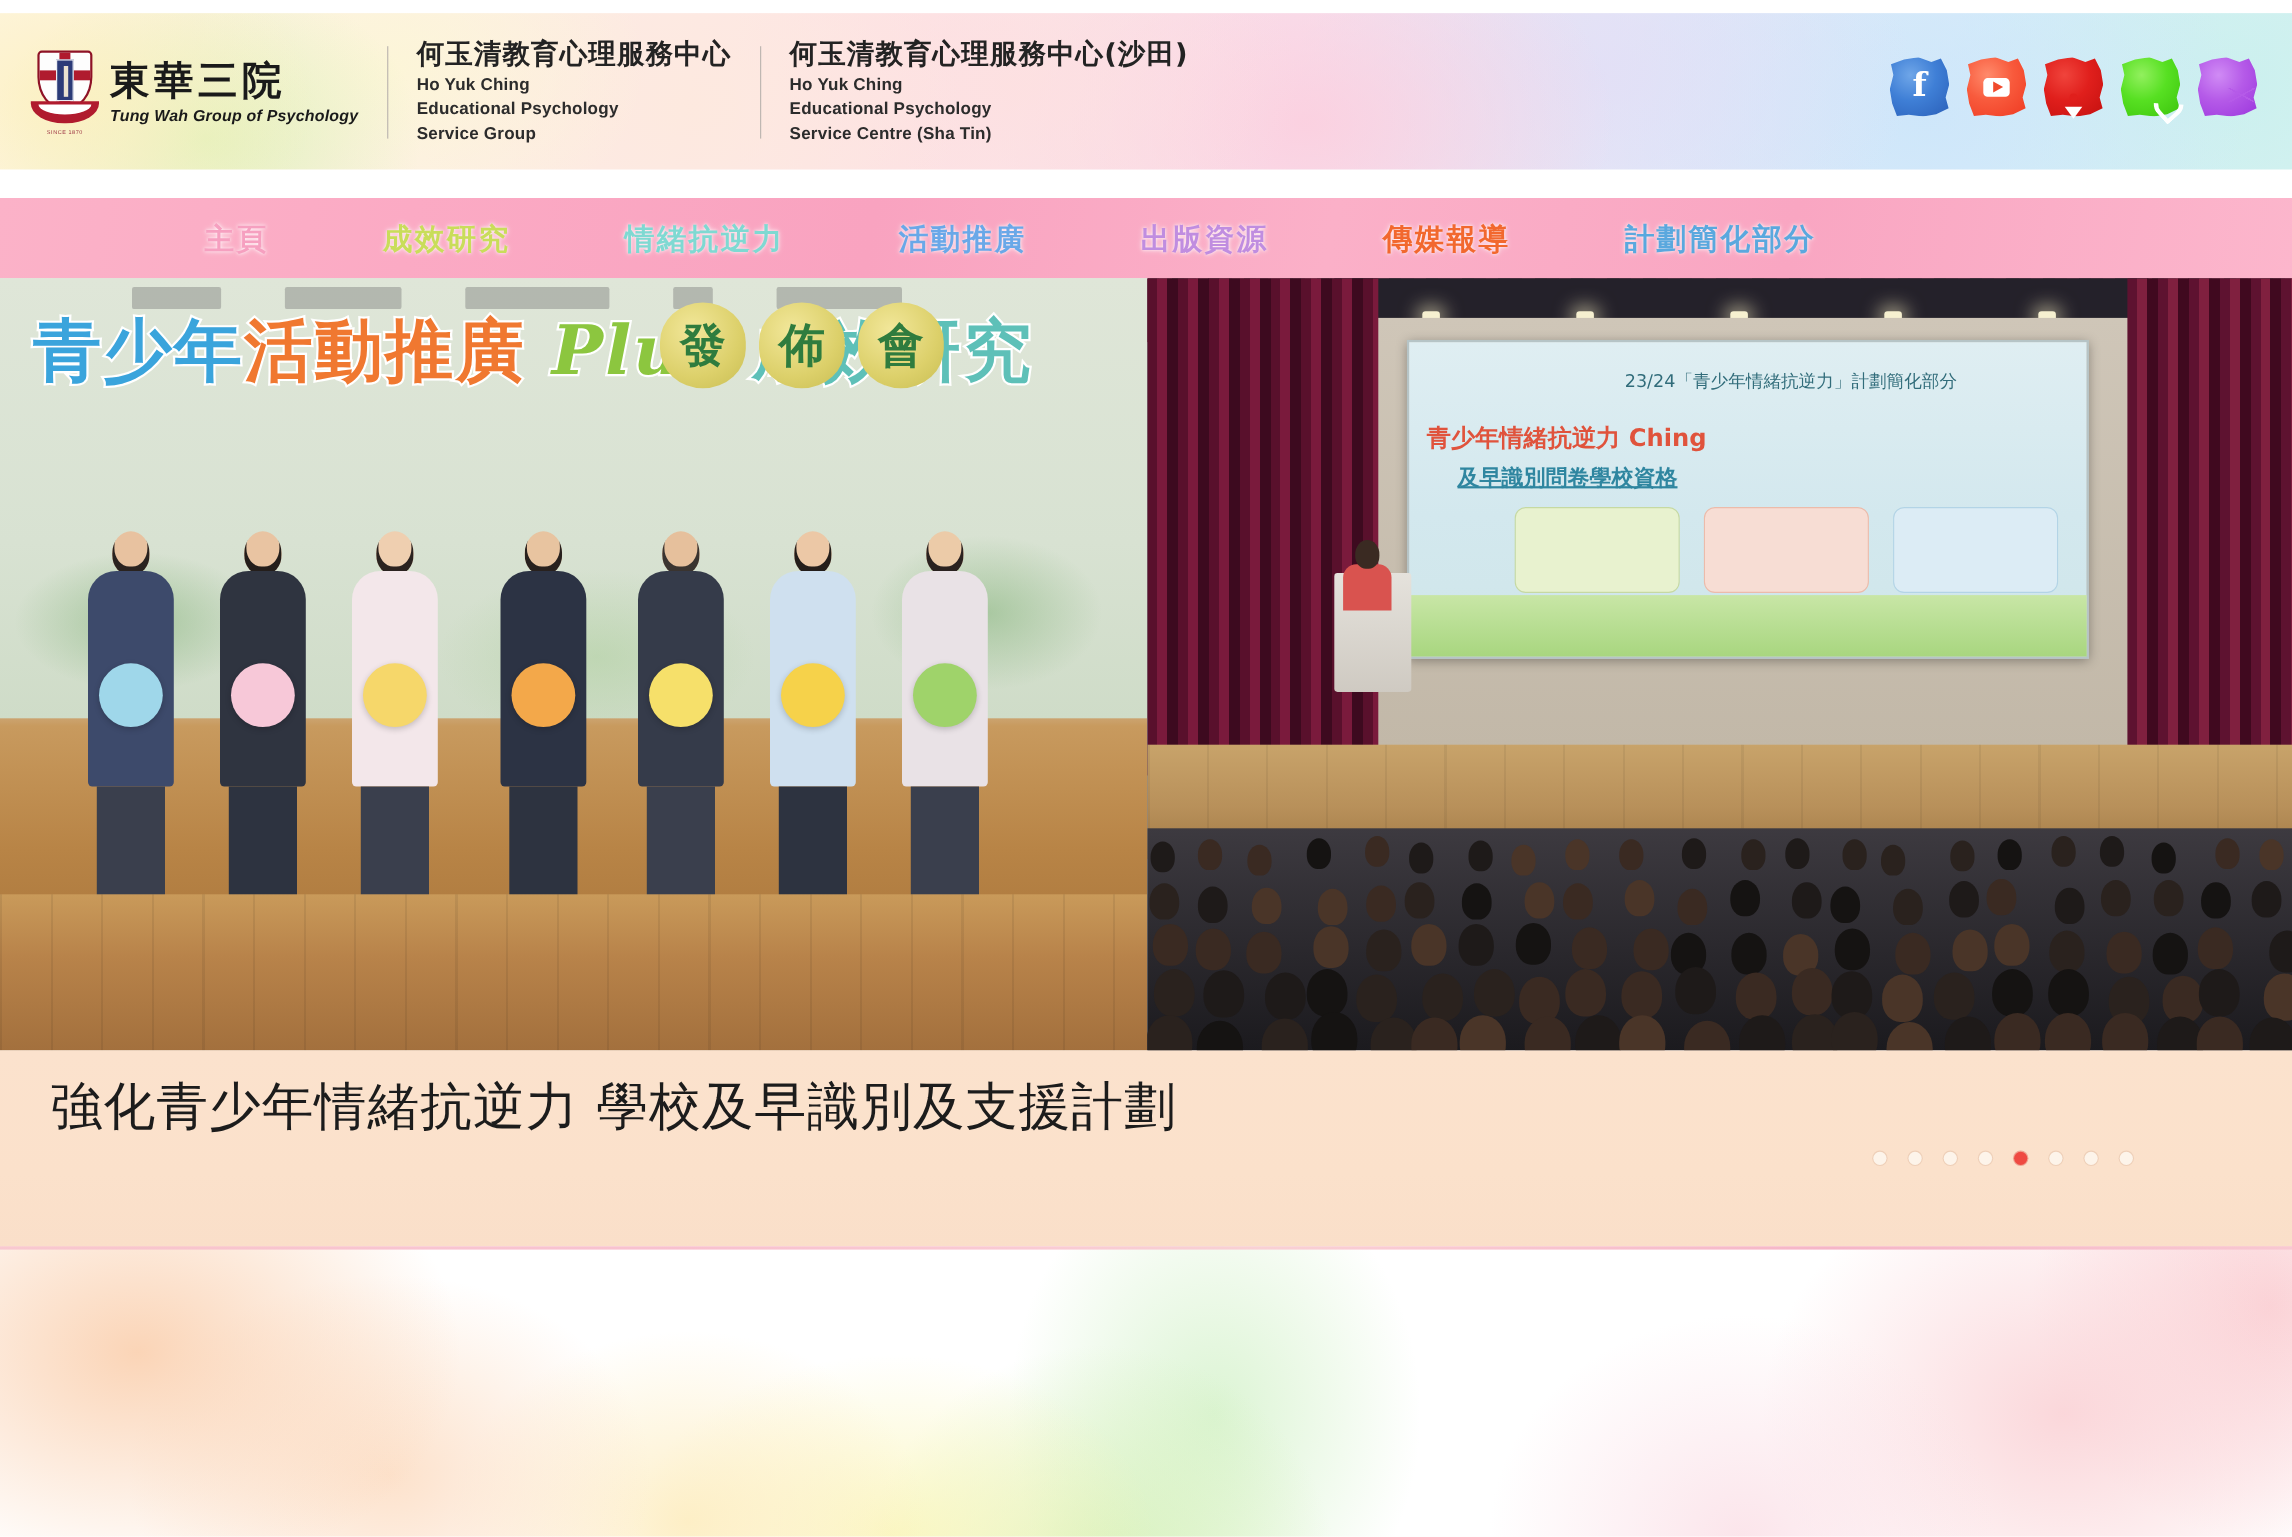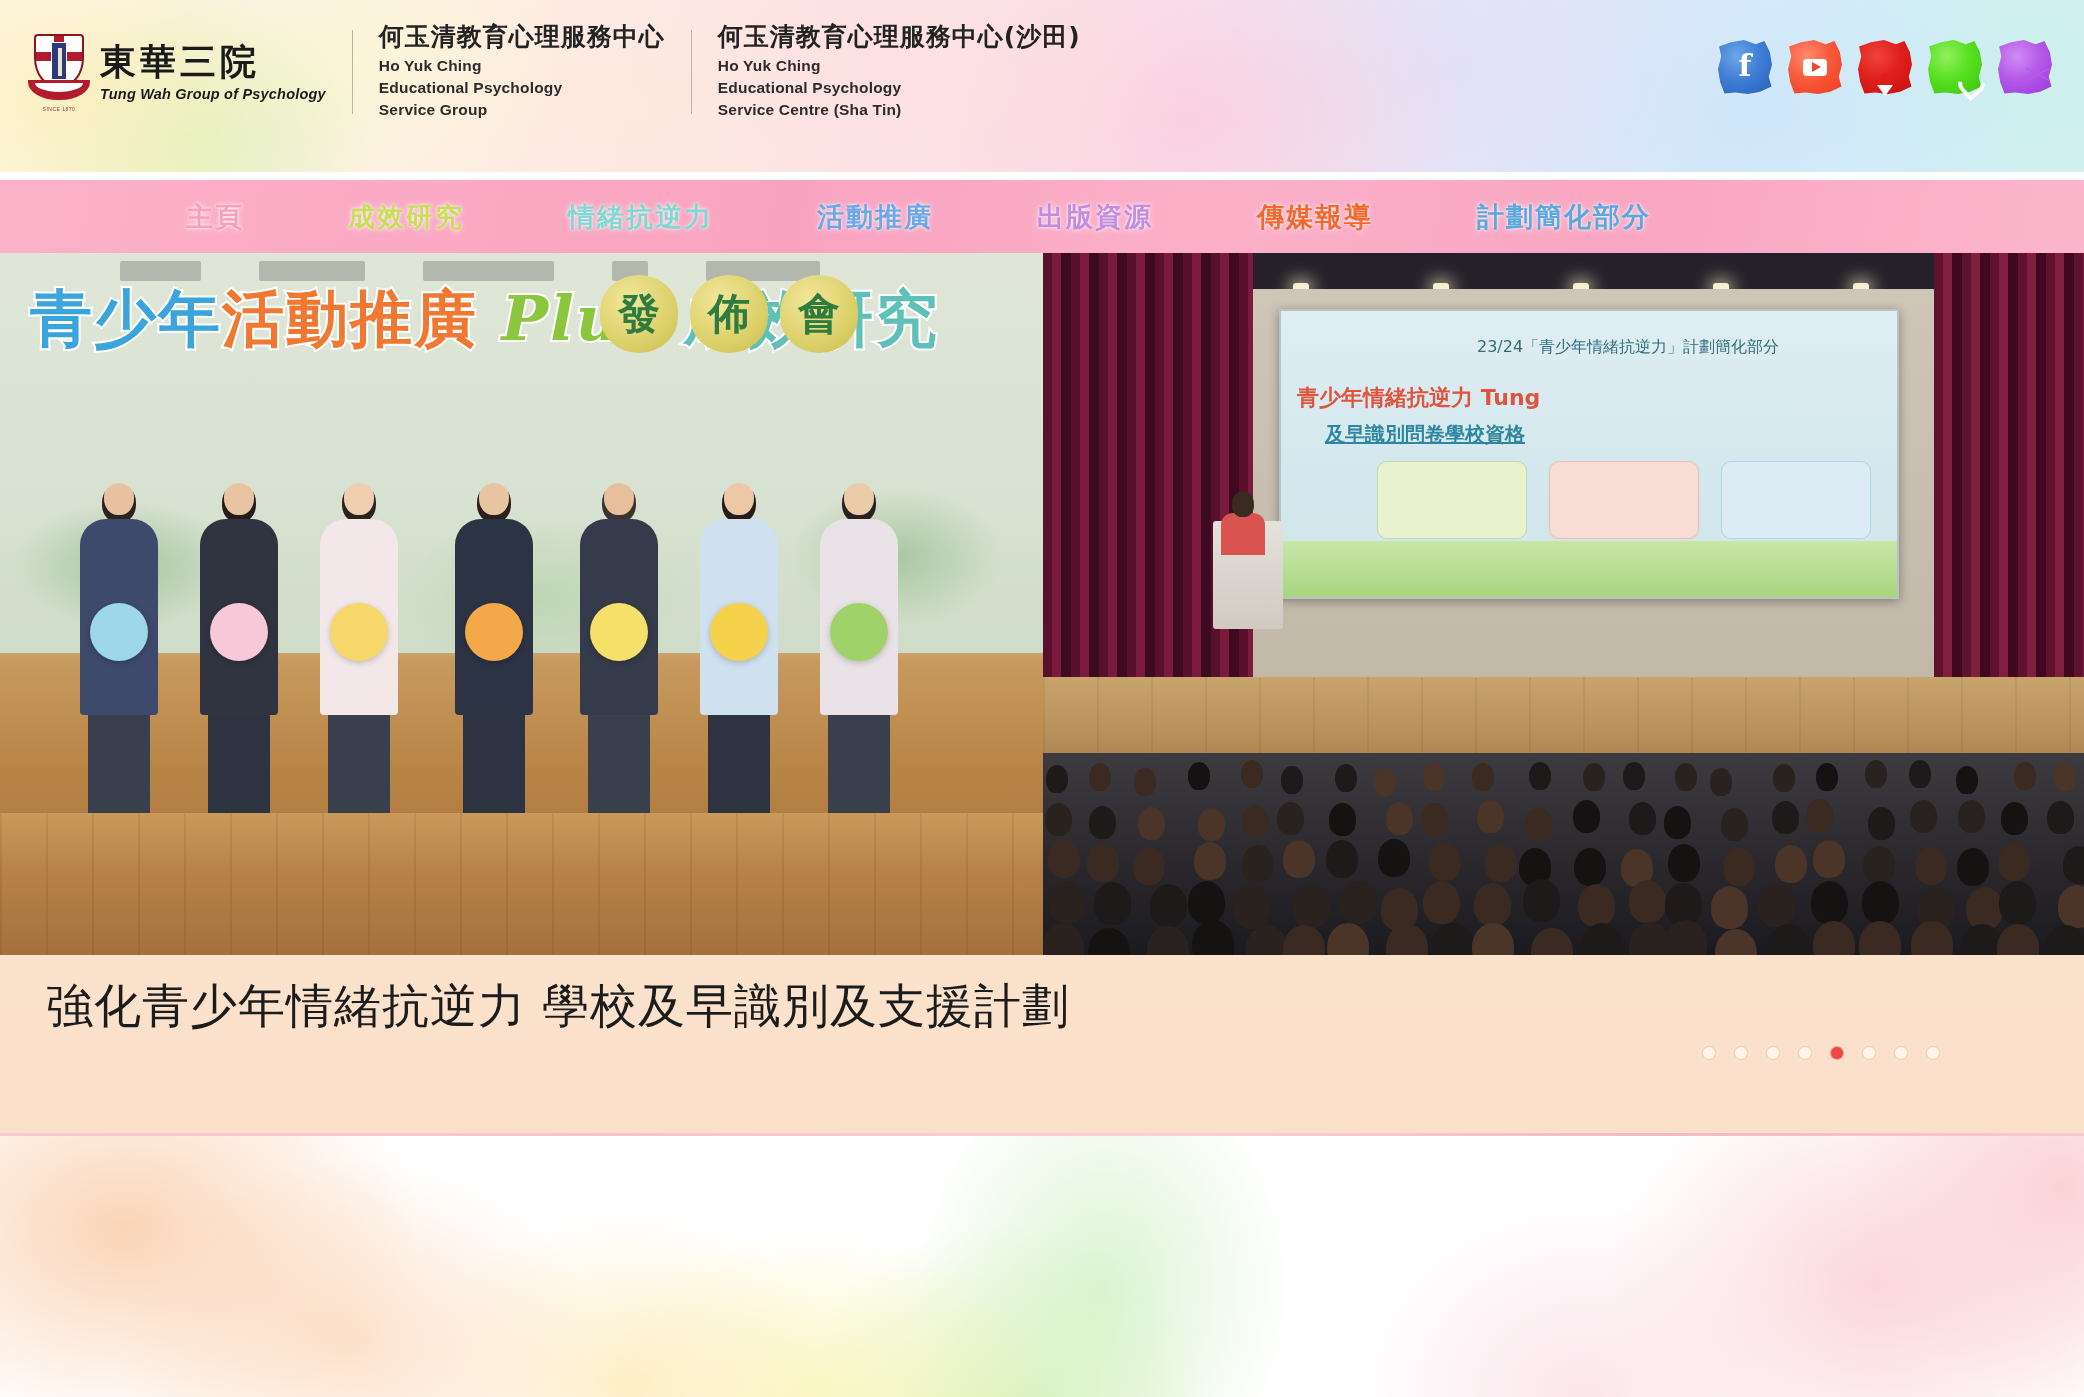"東華三院" .header { height: 172px -> 142px; top: 0 -> 12px }
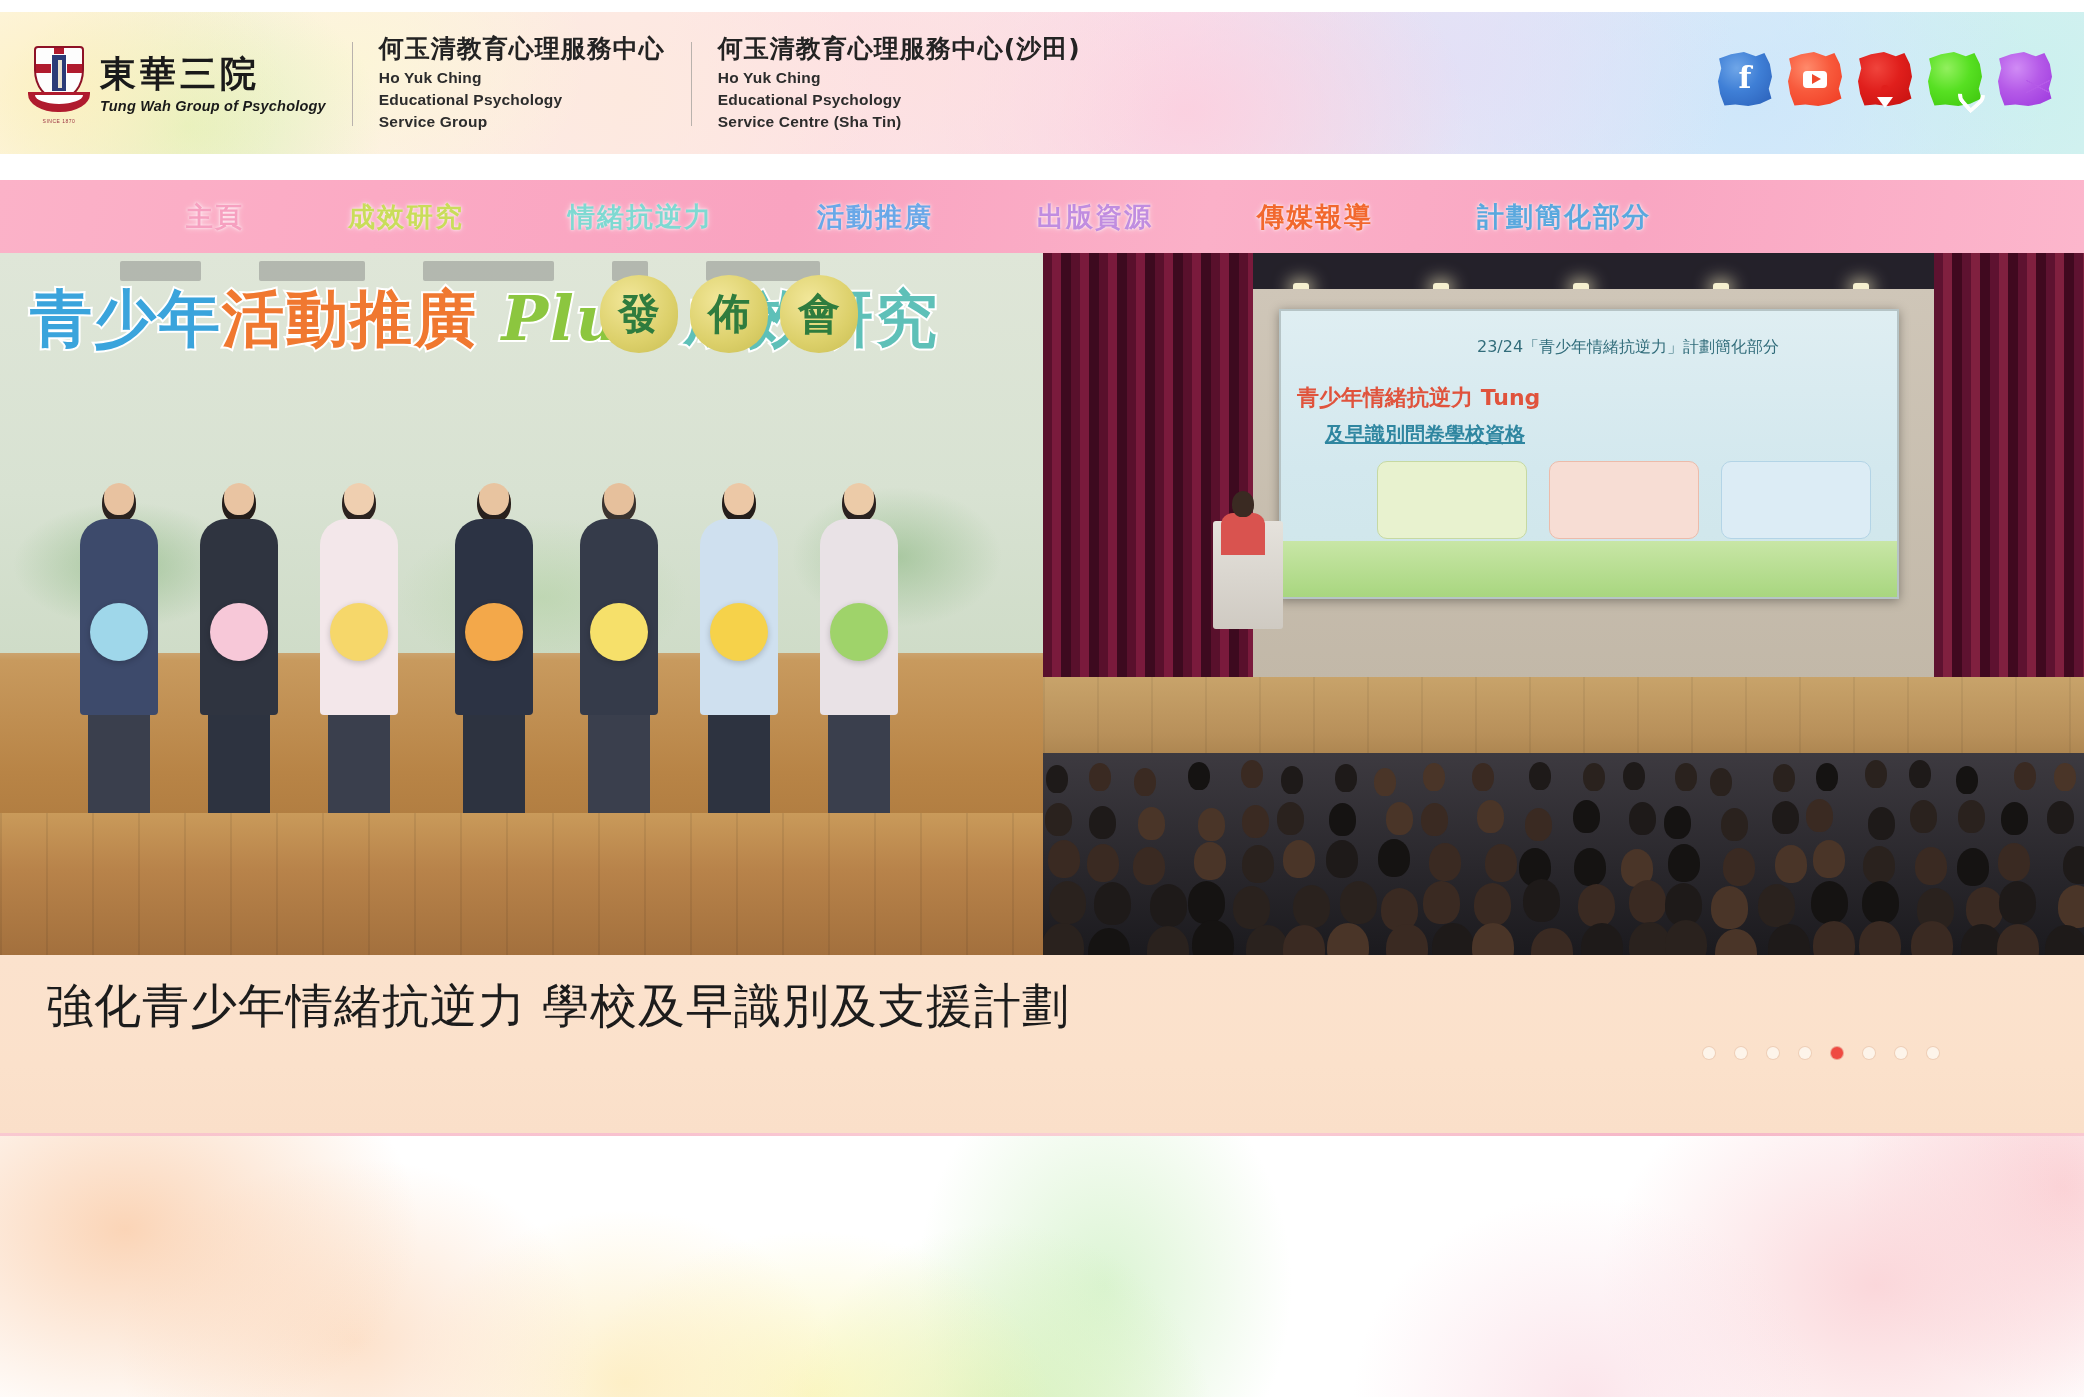"青少年情緒抗逆力 Tung" div.s-h1 { text: Tung -> Ching }
